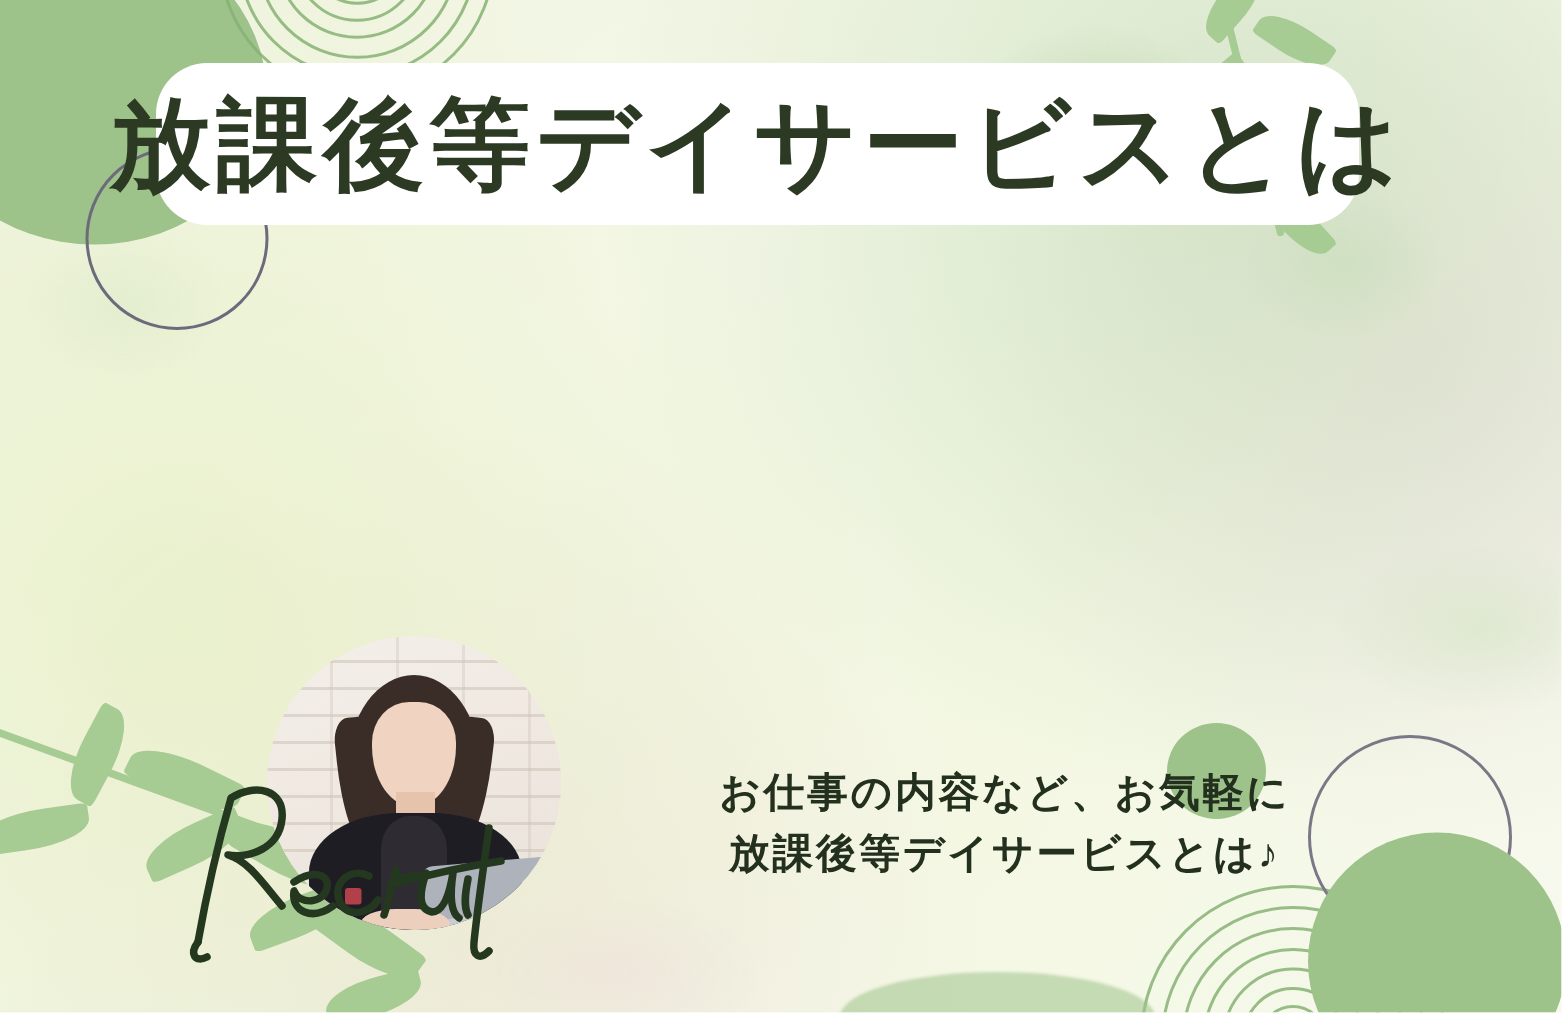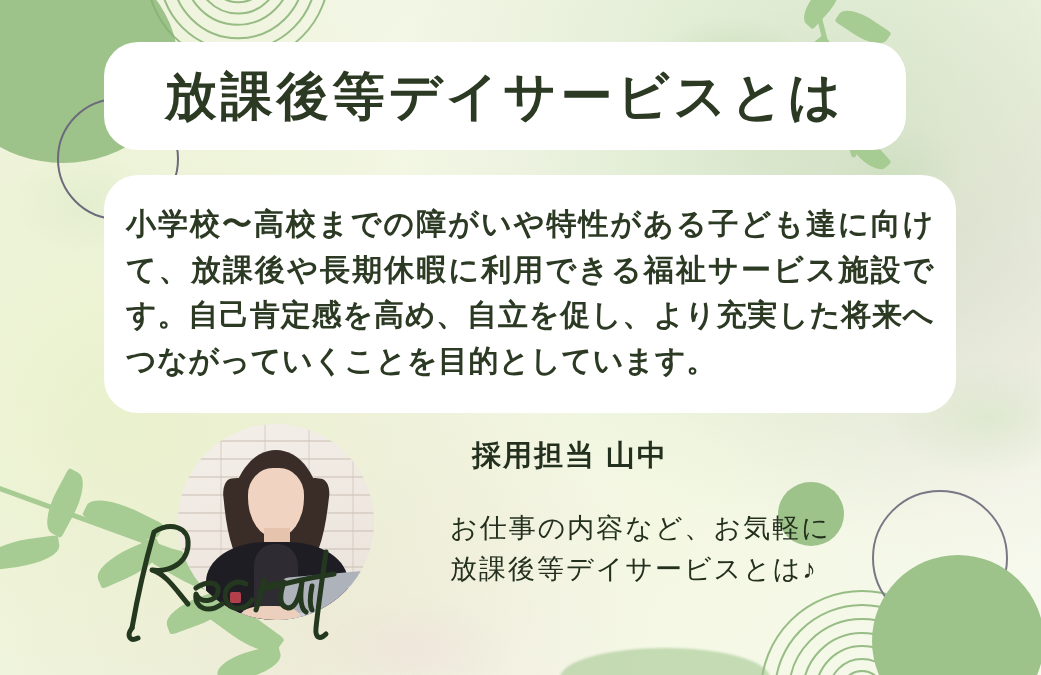"放課後等デイサービスとは" .title-text { font-size: 52px -> 67px }
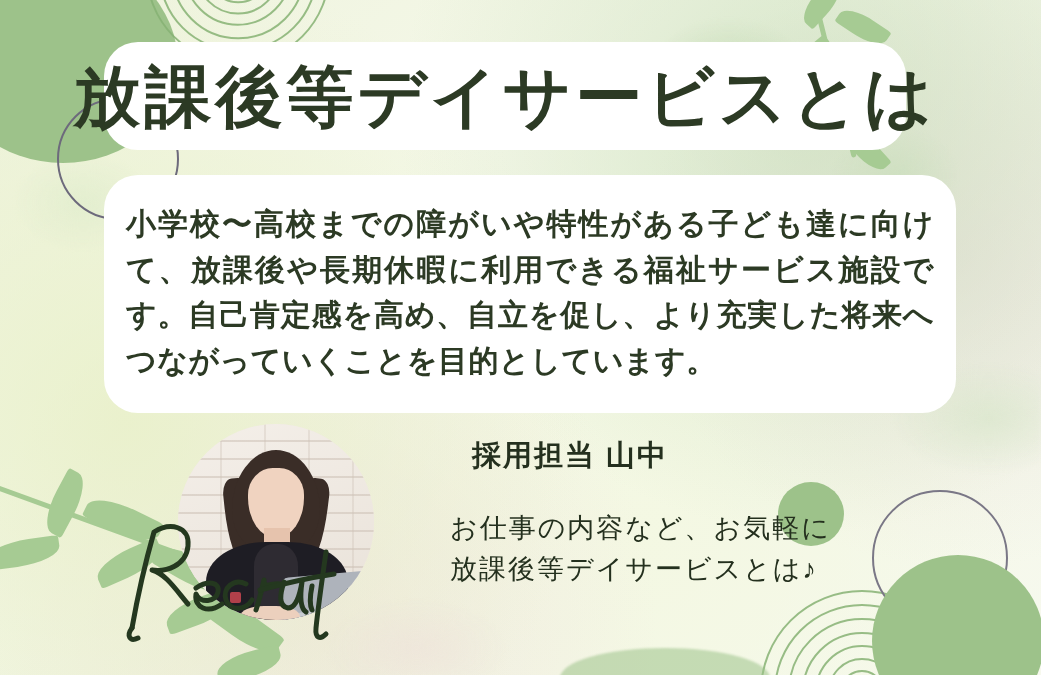"小学校〜高校までの障がいや特性がある子ども達に向けて、放課後や長期休暇に利用でき" div.card { html: <div> <div>小学校〜高校までの障がいや特性がある子ども達に向けて、放課後や長期休暇に利用できる福祉サービス施設です。自己肯定感を高め、自立を促し、より充実した将来へつながっていくことを目的としています。</div> </div> -> none }
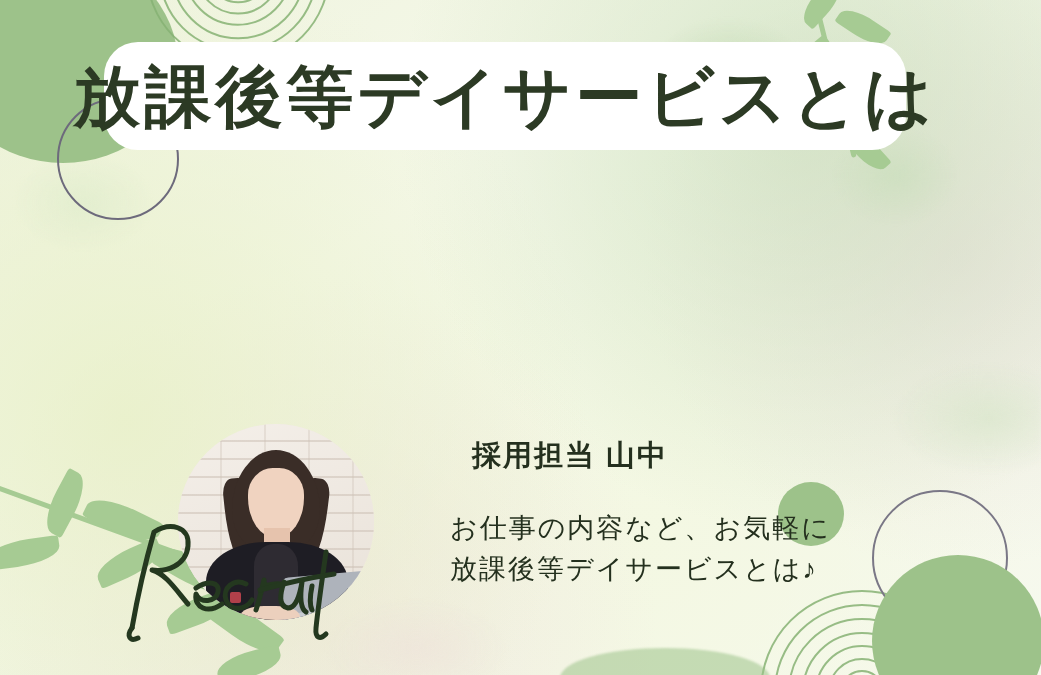"採用担当 山中" div.staff-name { html: <div>採用担当 山中</div> -> none }
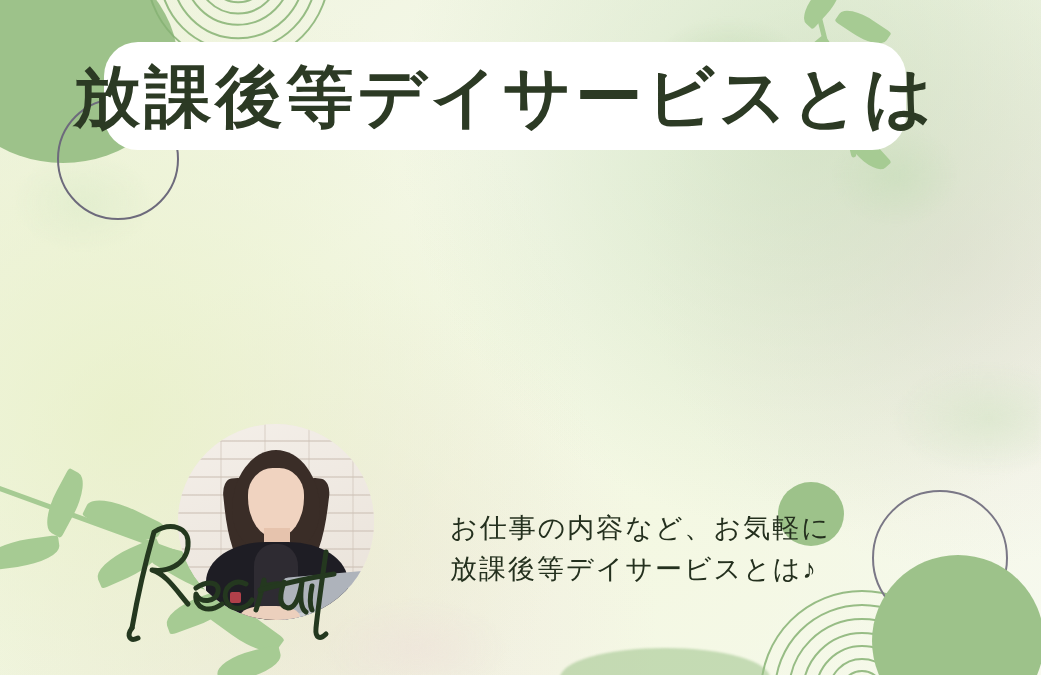"お仕事の内容など、お気軽に" .contact-lines { font-weight: normal -> bold; text-align: none -> center }
